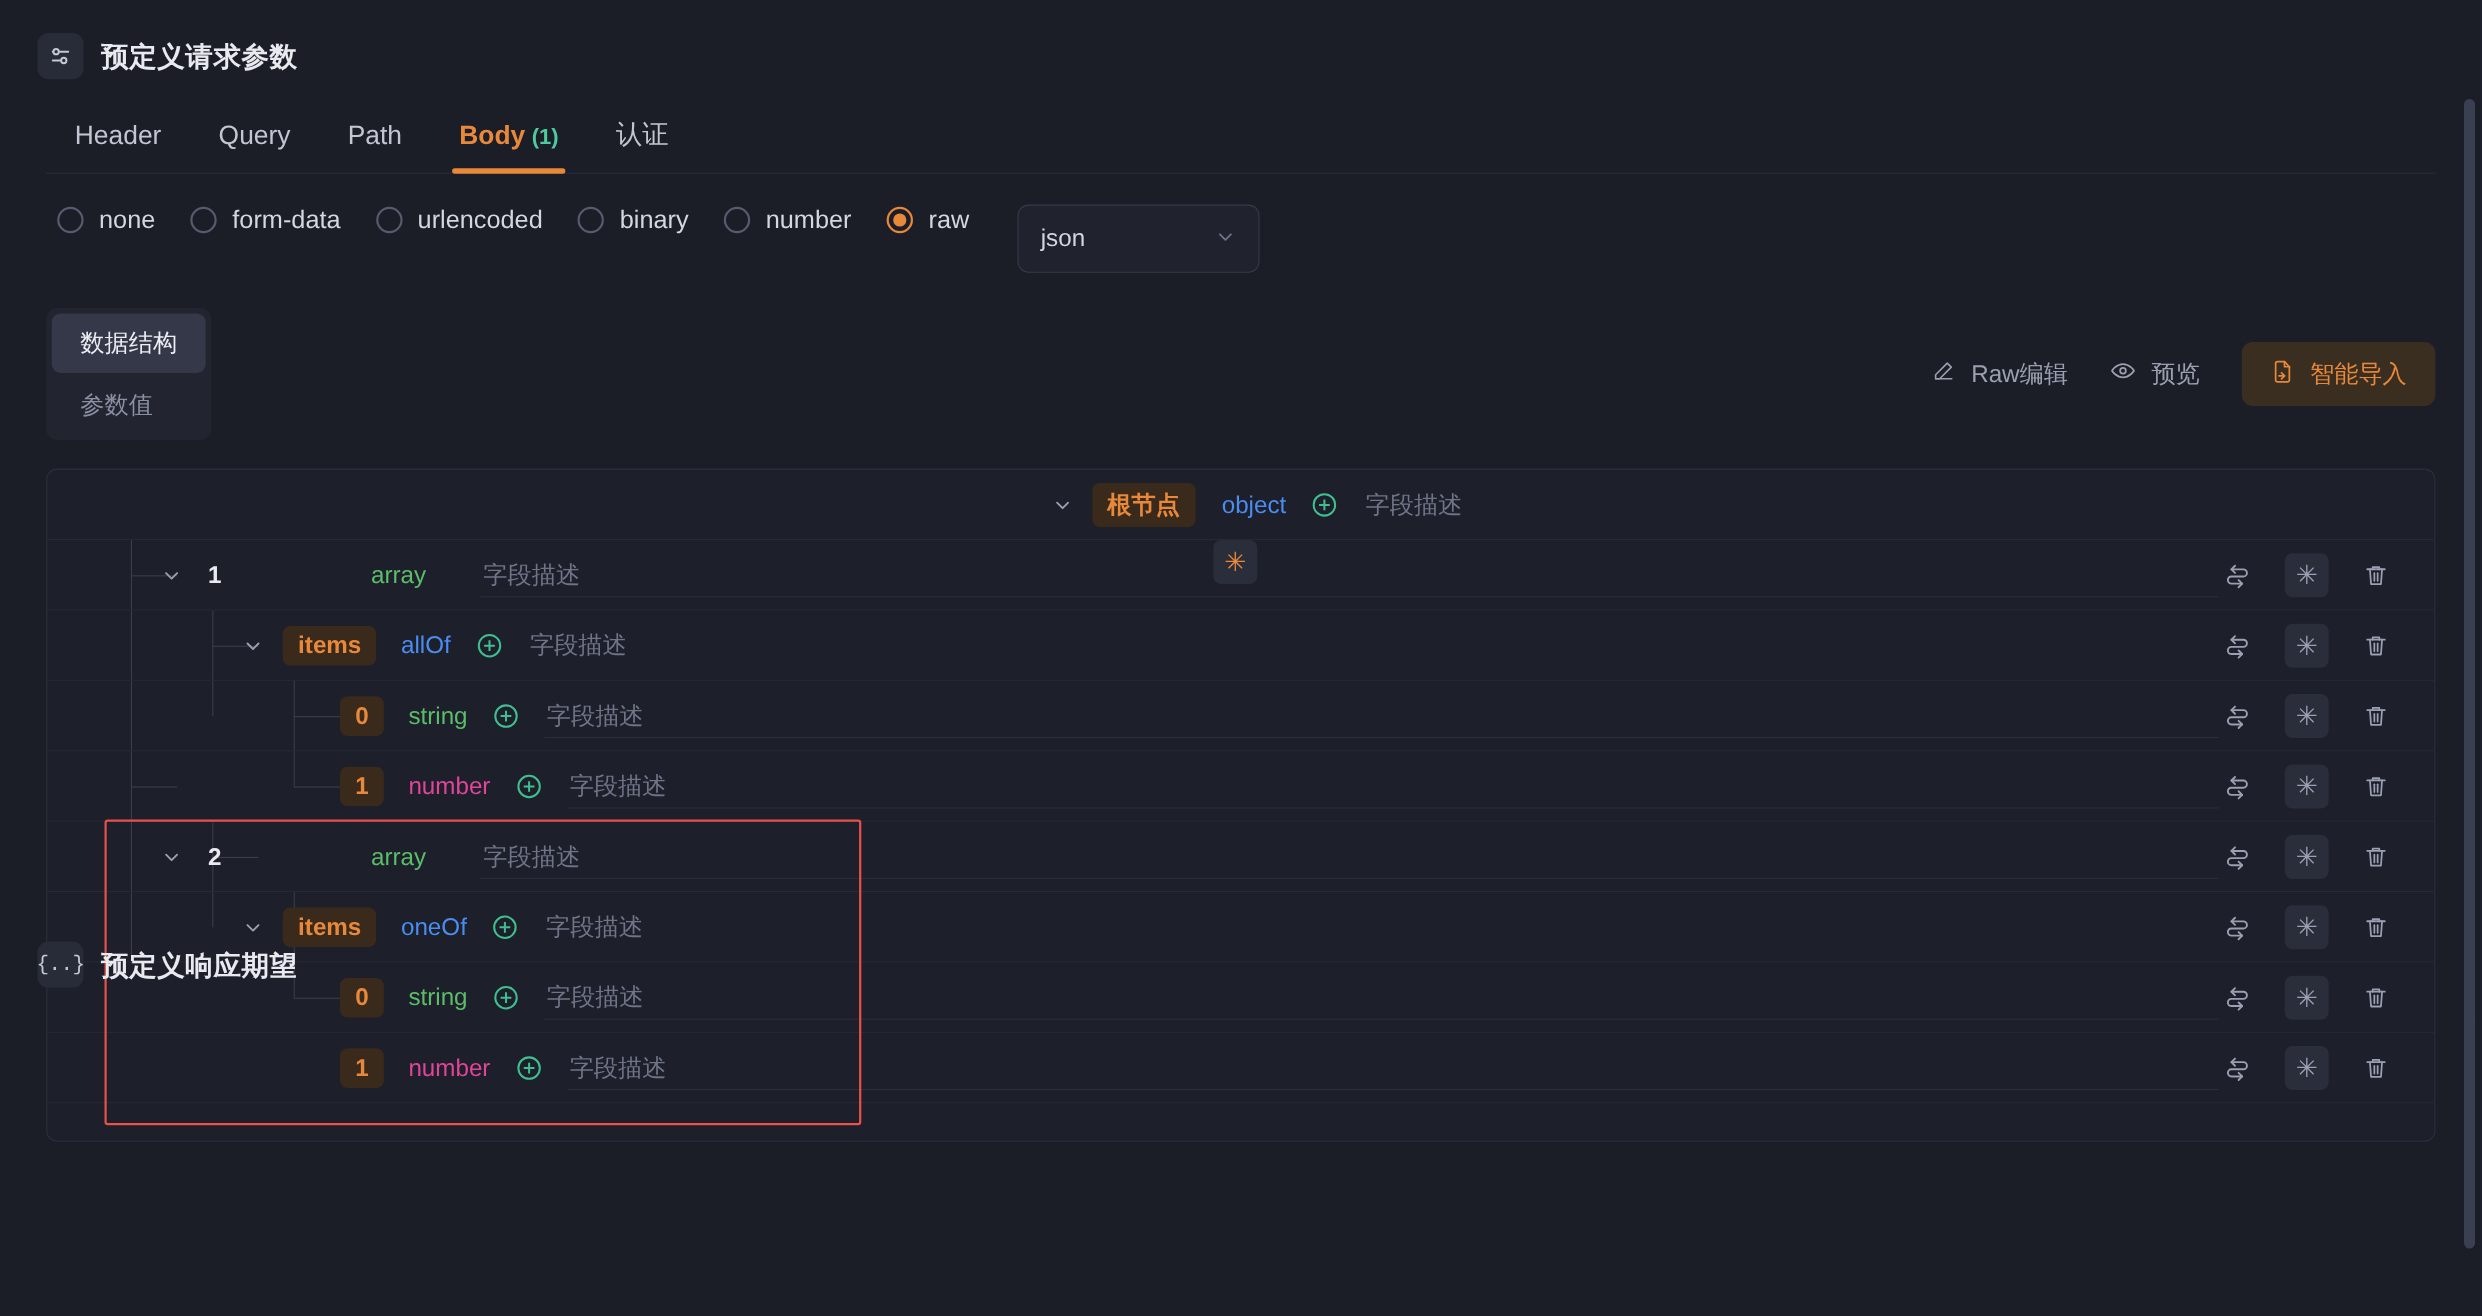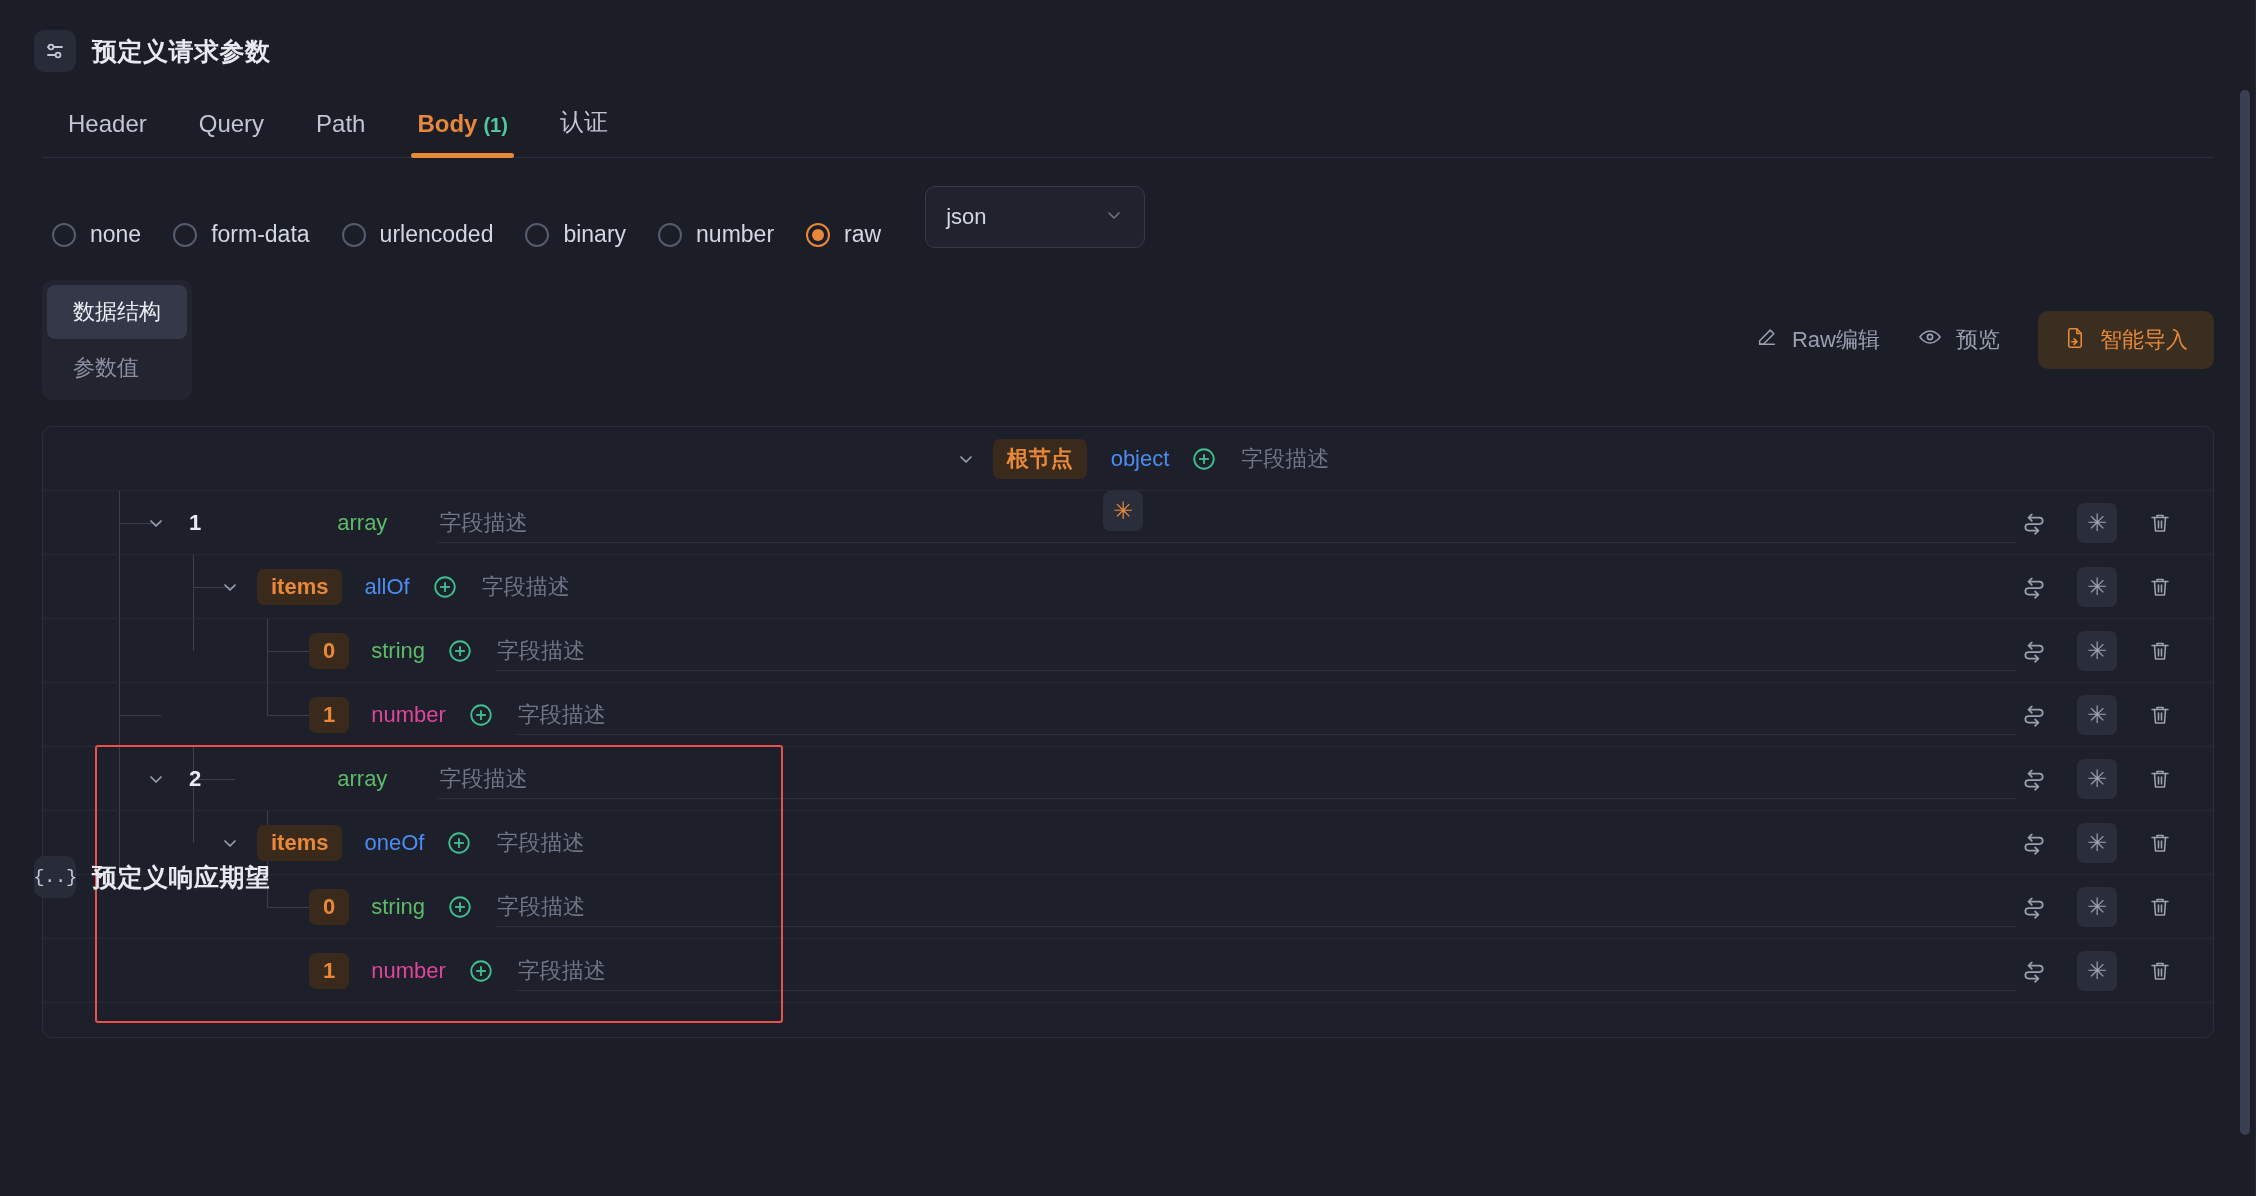"none" .radio-row { align-items: flex-end -> flex-start }
